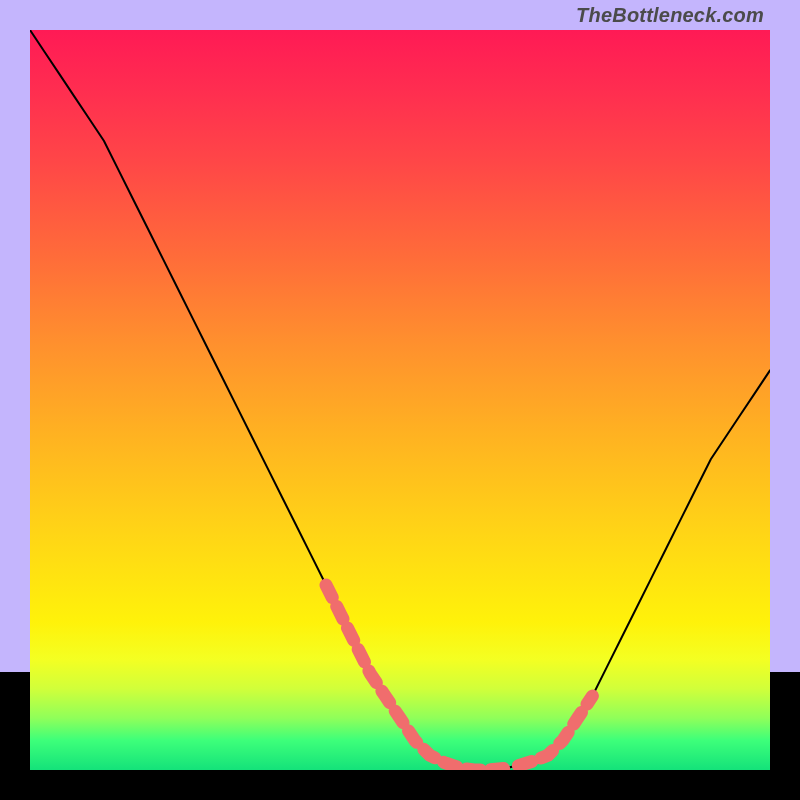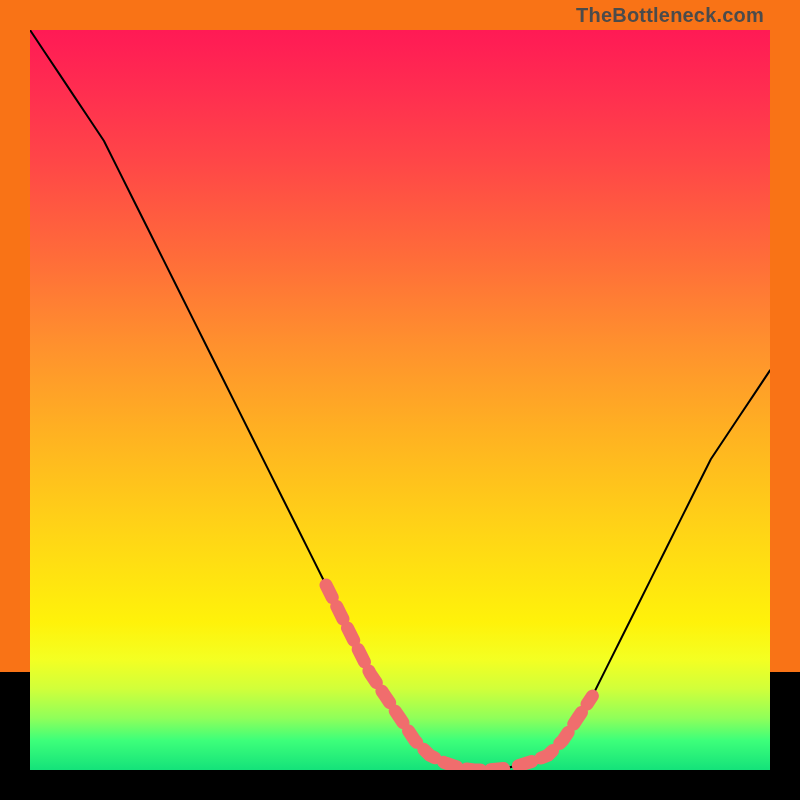"TheBottleneck.com" .frame { background: #f97316 -> #c4b5fd; font-style: none -> italic }
